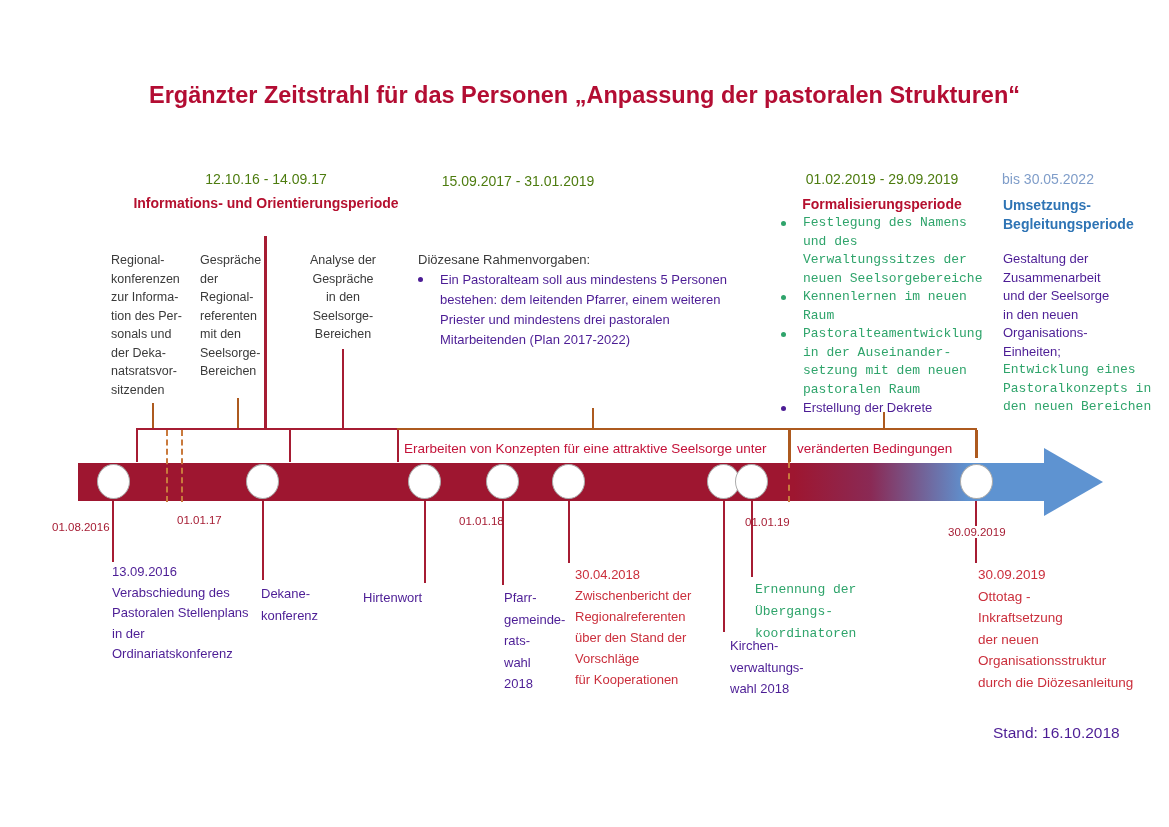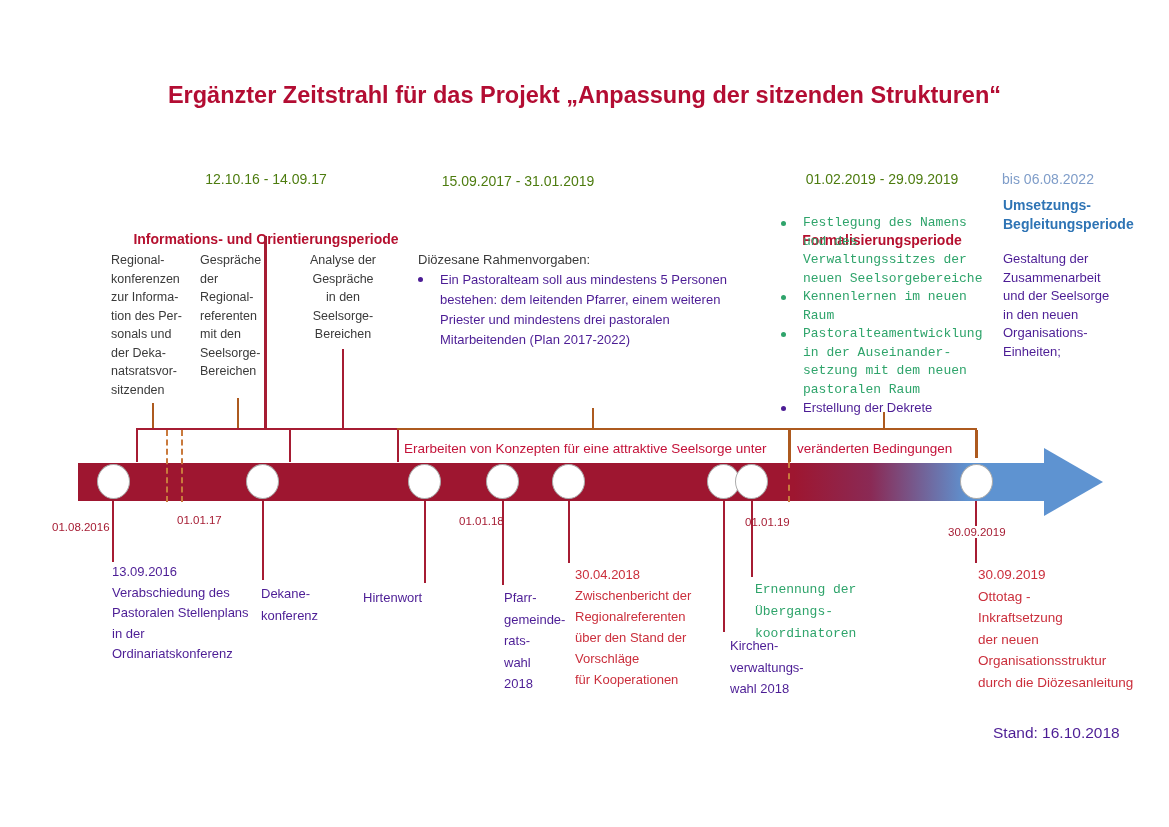"Ergänzter Zeitstrahl für das Projekt" div { text: Projekt „Anpassung der sitzenden -> Personen „Anpassung der pastoralen }
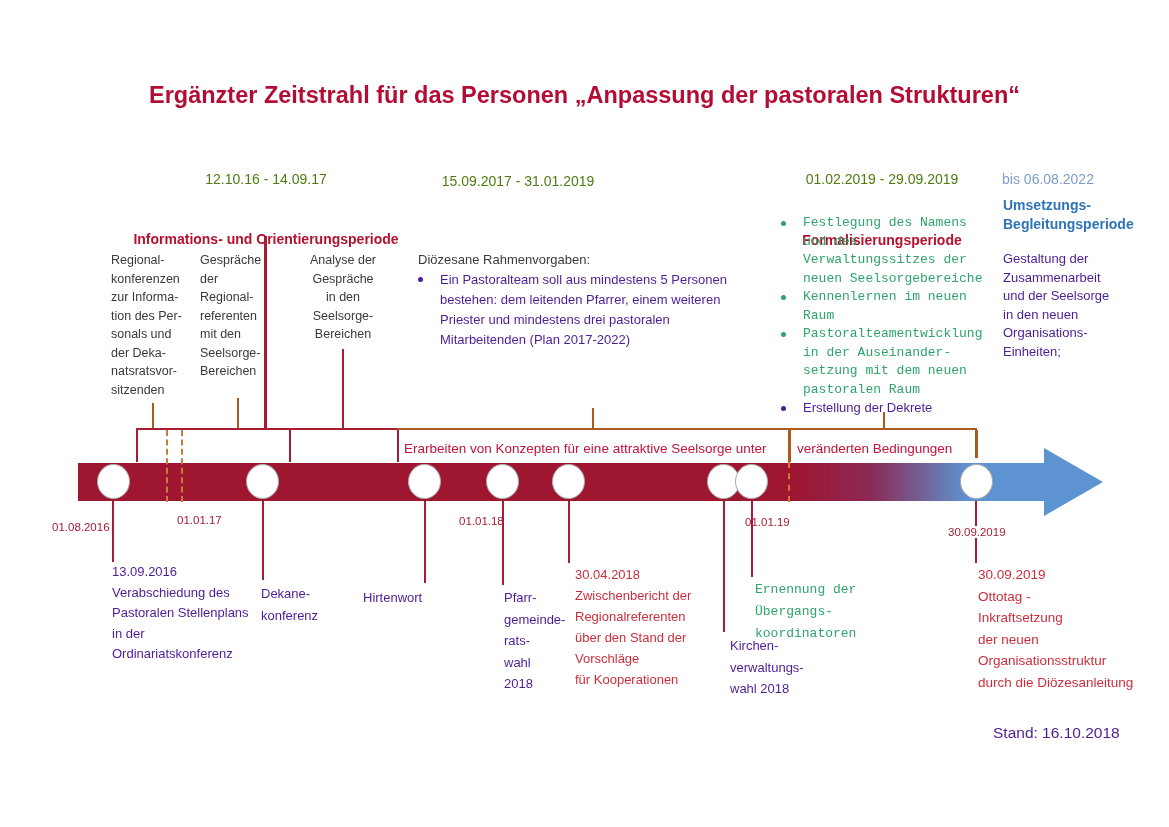"bis 06.08.2022" div.abs { text: 06.08.2022 -> 30.05.2022 }
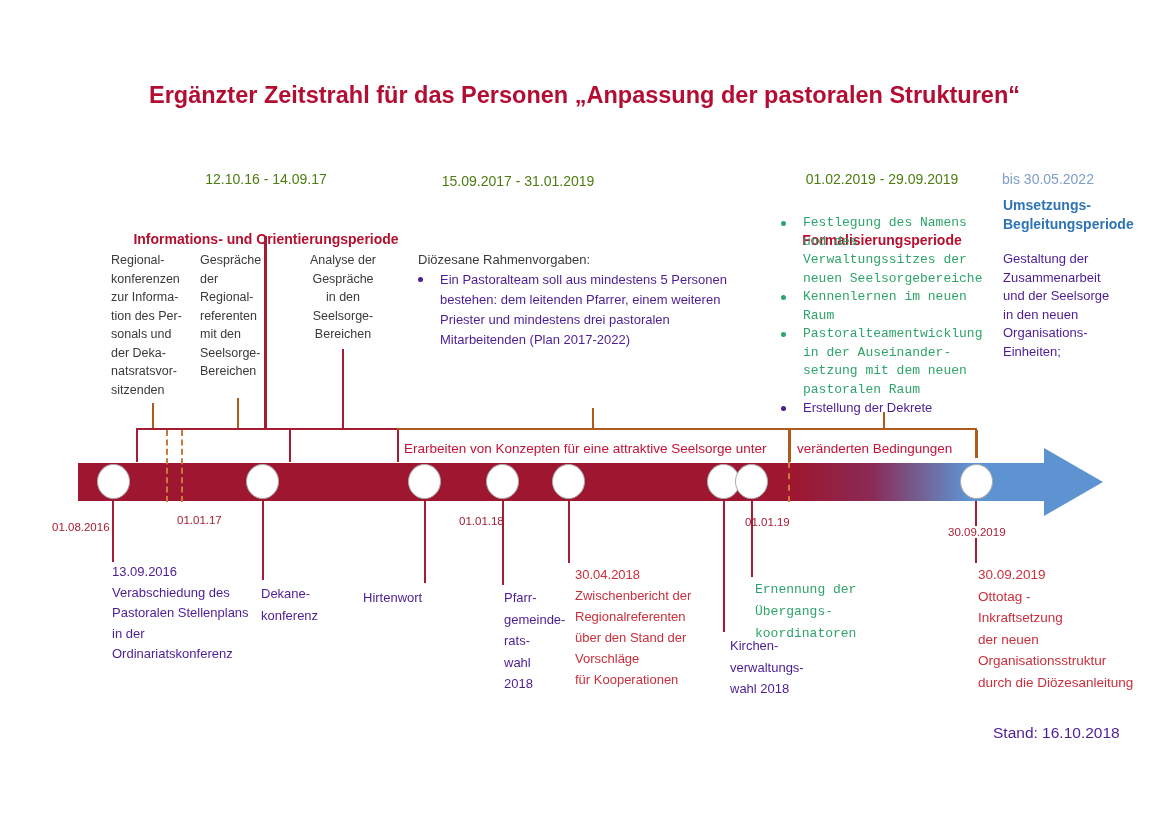"Informations- und Orientierungsperiode" .periodname { margin-top: 36px -> none }
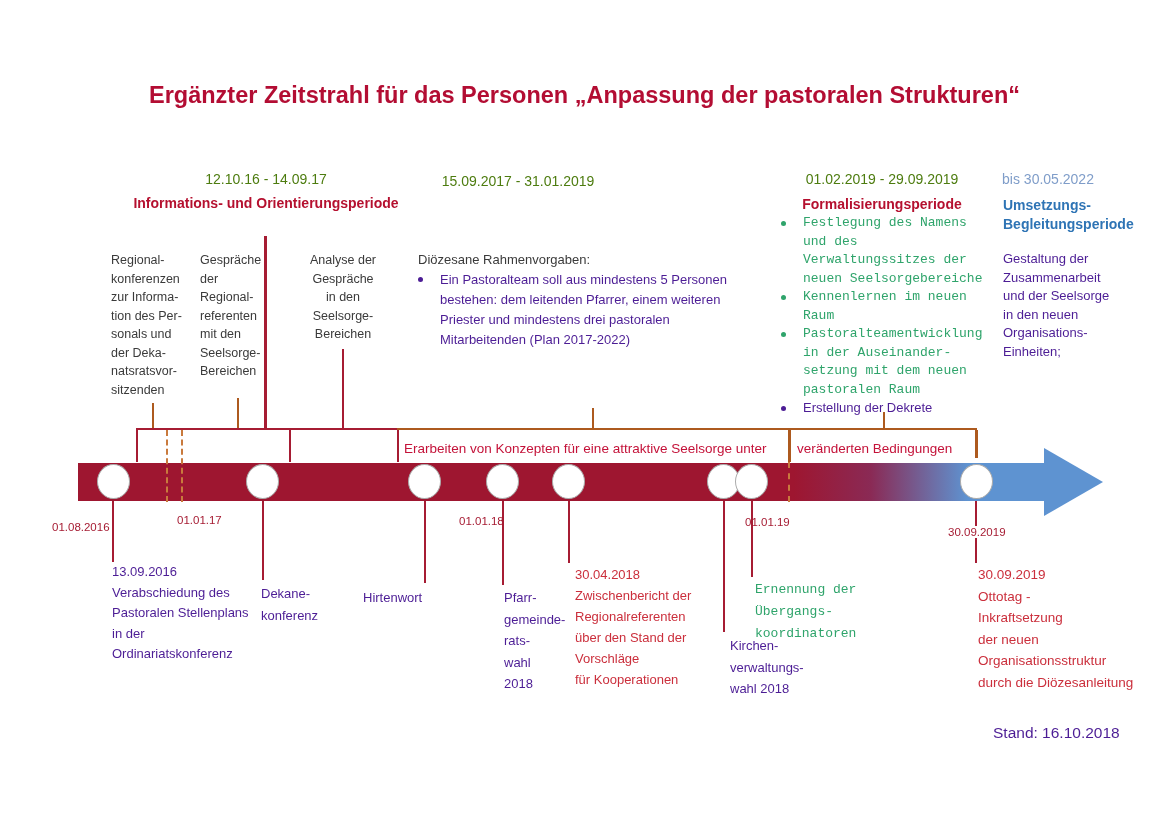"Entwicklung eines" div.t13 { html: none -> <div>Entwicklung eines Pastoralkonzepts in den neuen Bereichen</div> }
